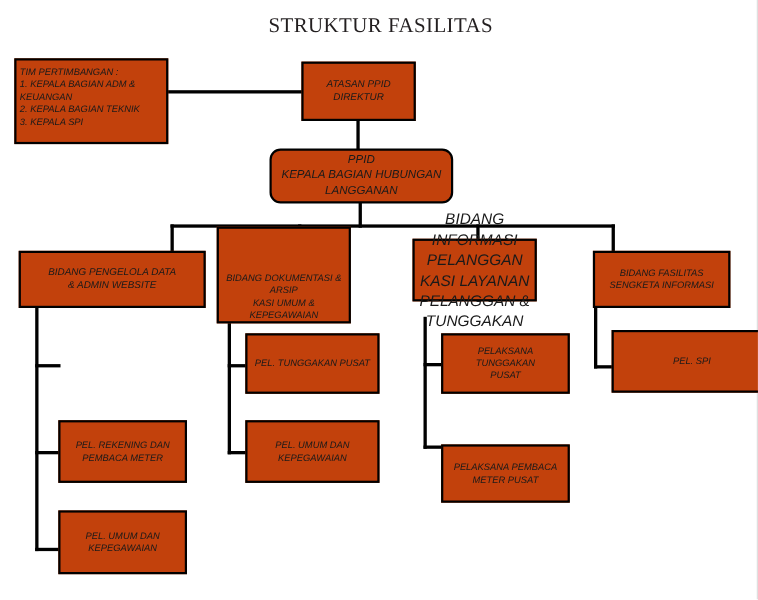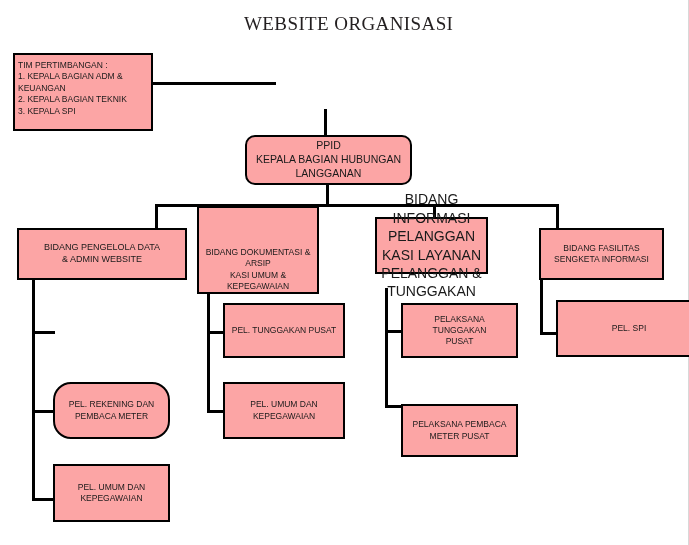"WEBSITE ORGANISASI" div.title { text: WEBSITE ORGANISASI -> STRUKTUR FASILITAS }
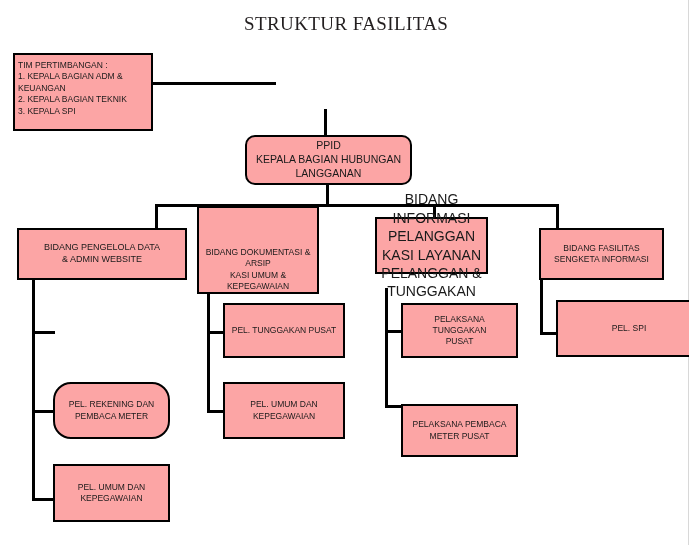"TIM PERTIMBANGAN :" .box { background: #fca5a5 -> #c2410c; font-style: none -> italic }
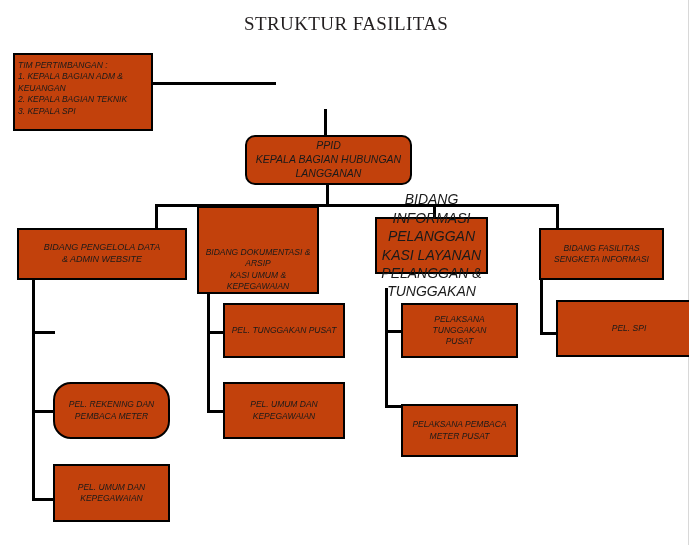"ATASAN PPID" div.box { html: none -> <div> <span>ATASAN PPID DIREKTUR</span> </div> }
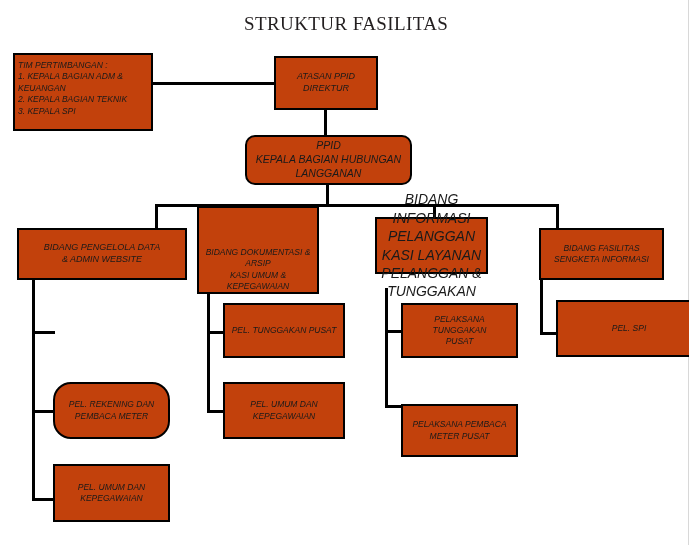"PEL. REKENING DAN" div.box { border-radius: 18px -> none }
